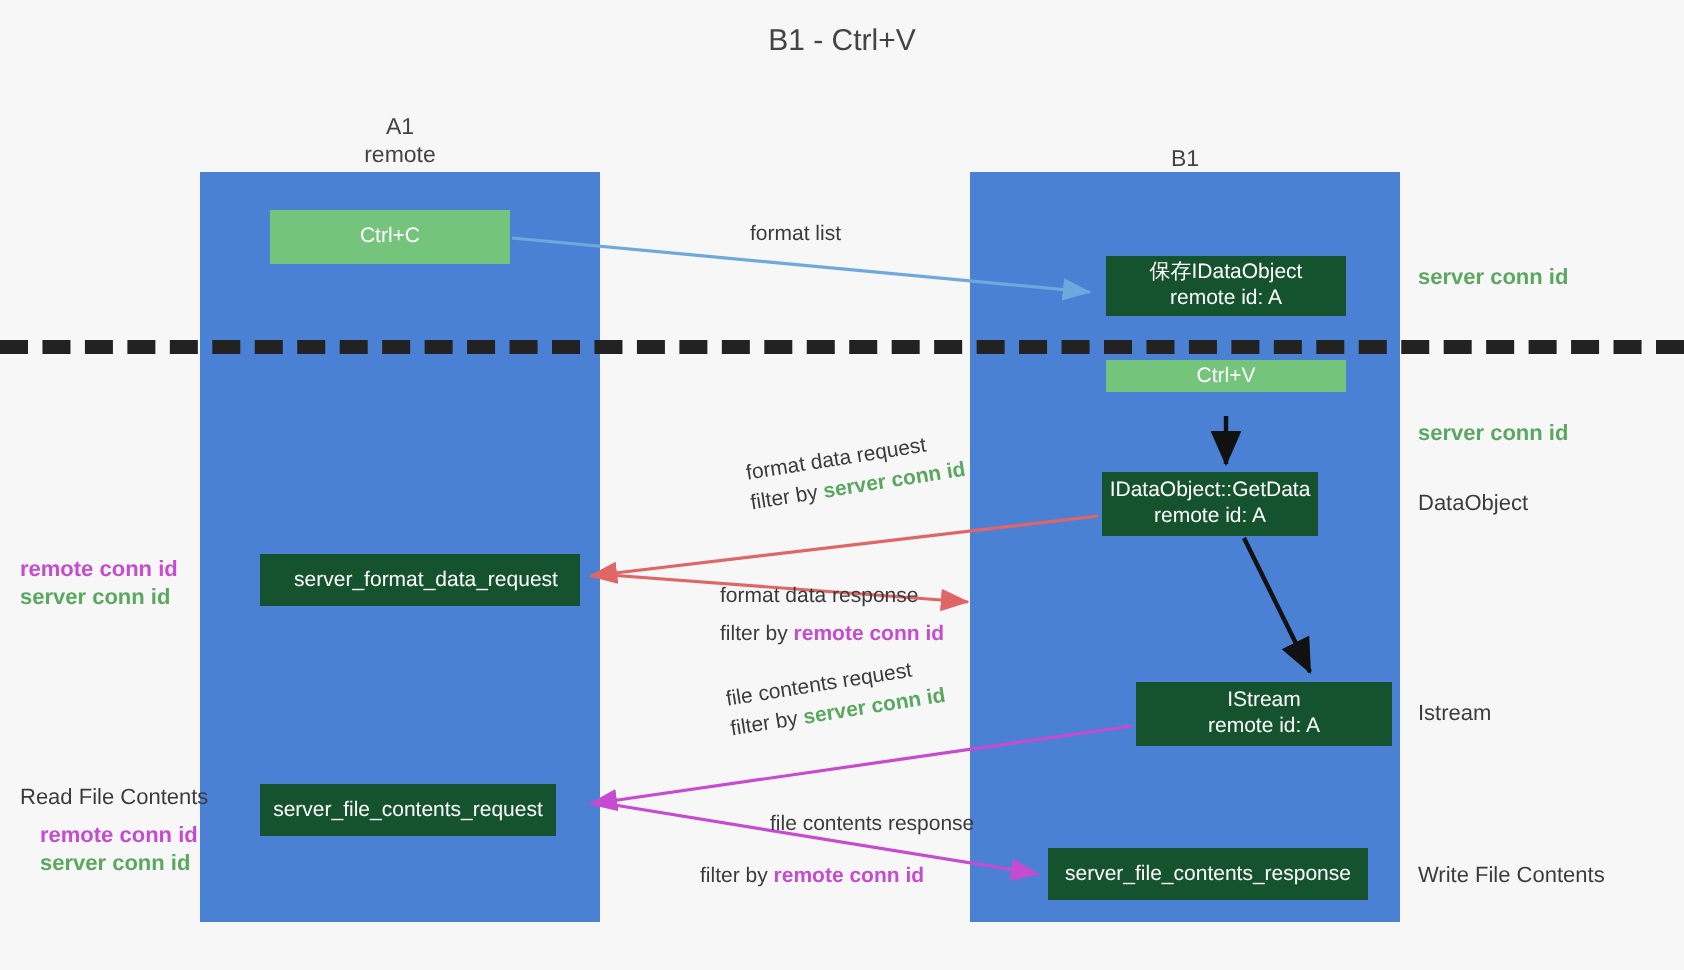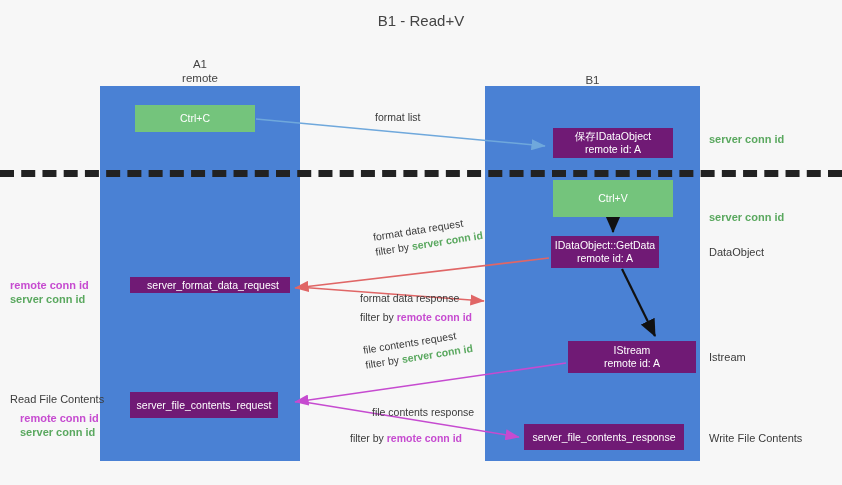"B1 - Read+V" div { text: Read+V -> Ctrl+V }
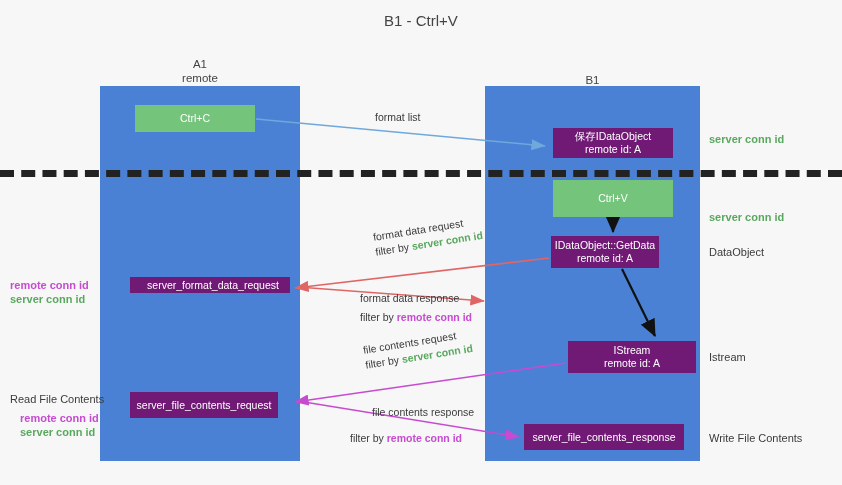"保存IDataObject" .box.orange { background: #701a75 -> #14532d }
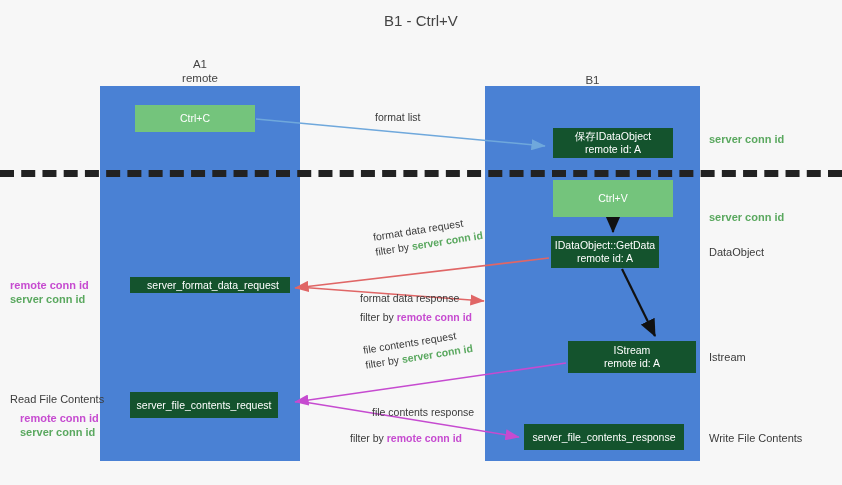"Ctrl+V" #box-ctrl-v { height: 37px -> 16px }
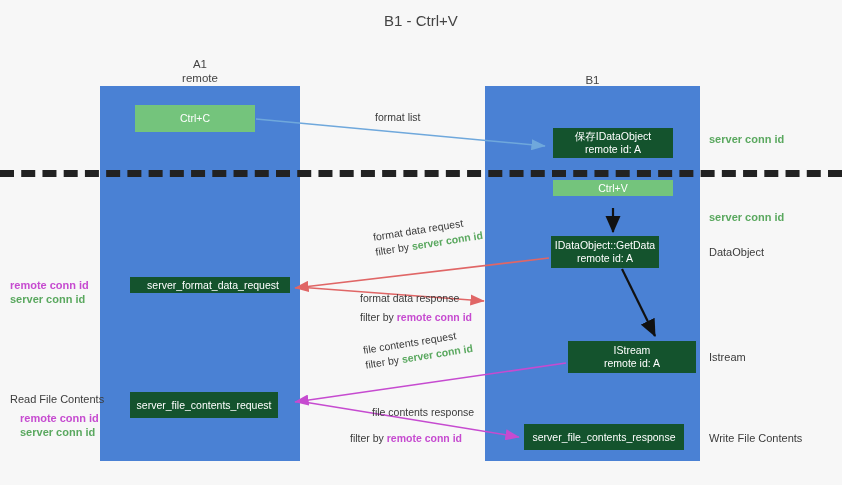"server_format_data_request" #box-sfdreq { height: 16px -> 26px }
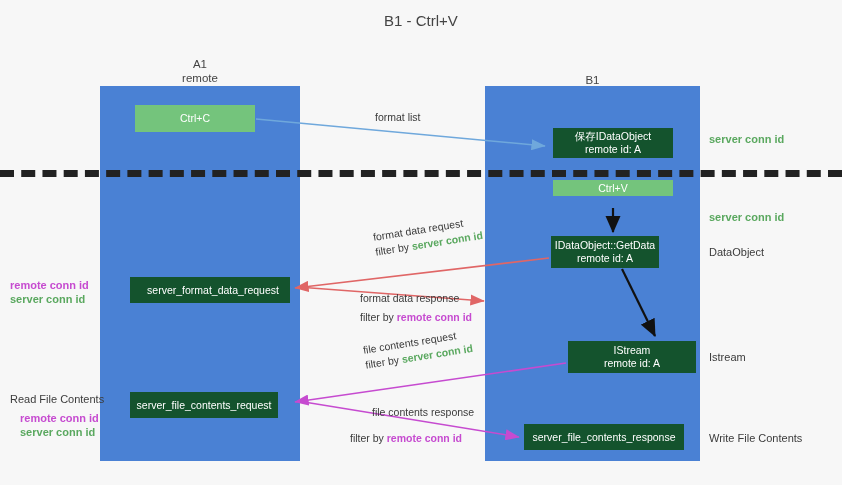"file contents response" span.l2 { margin-left: 22px -> 35px }
